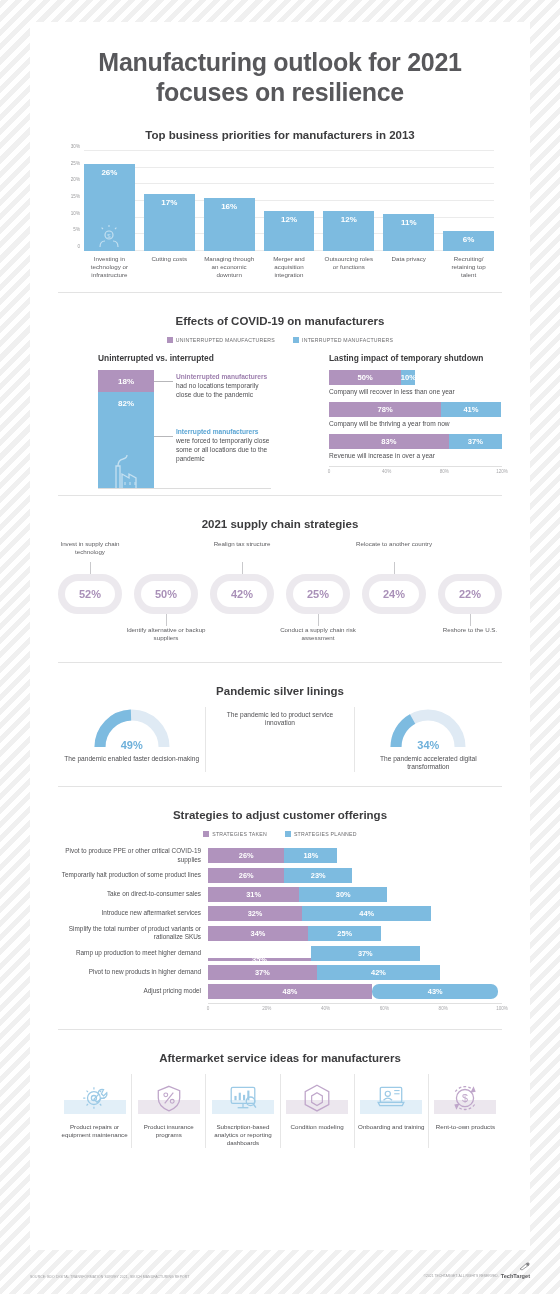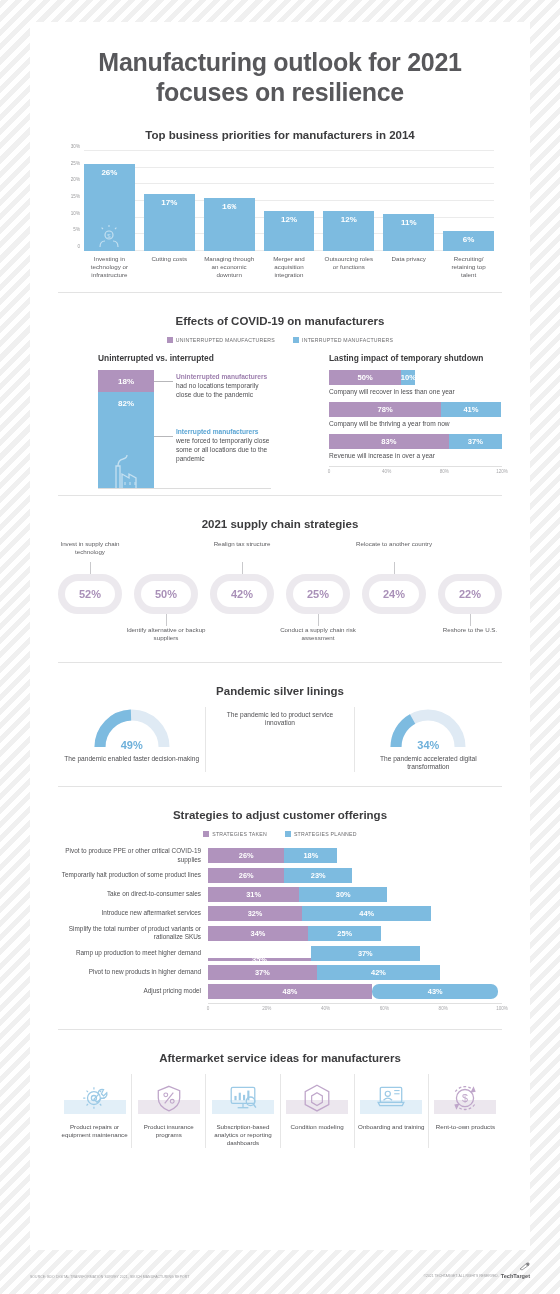"Top business priorities for" div.sec-title { text: 2014 -> 2013 }
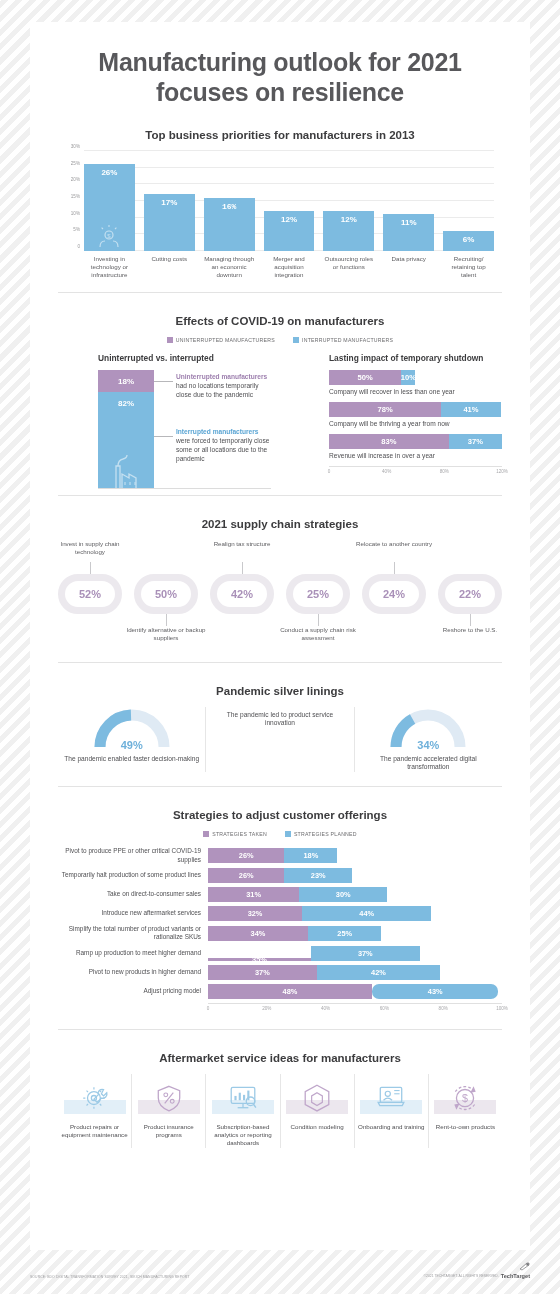"16%" div.col { font-family: Liberation Mono, monospace -> none }
